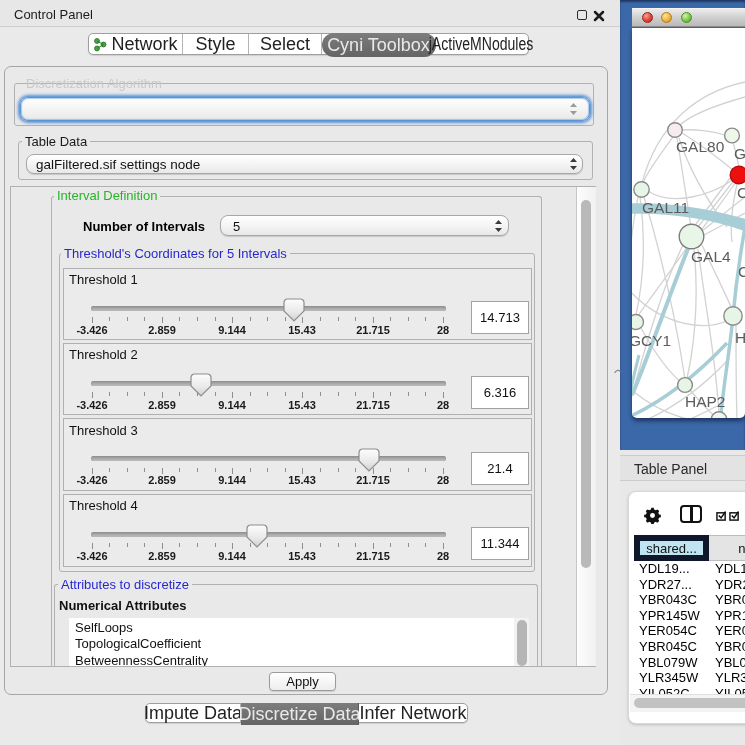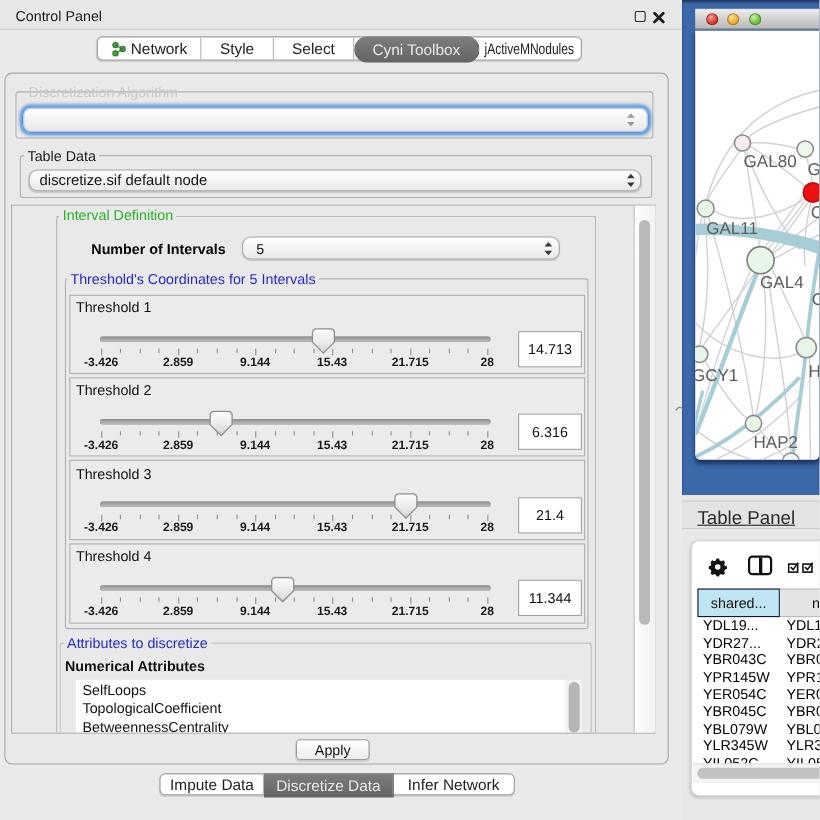"Network" .seg { font-size: 14px -> 18px }
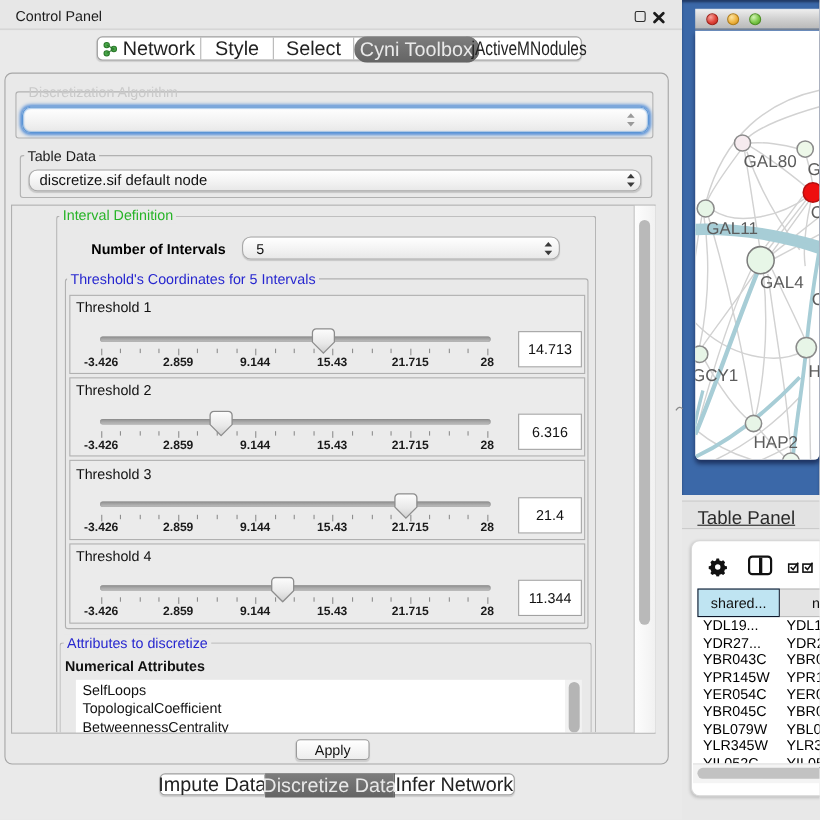"discretize.sif default node" div.txt { text: discretize.sif default -> galFiltered.sif settings }
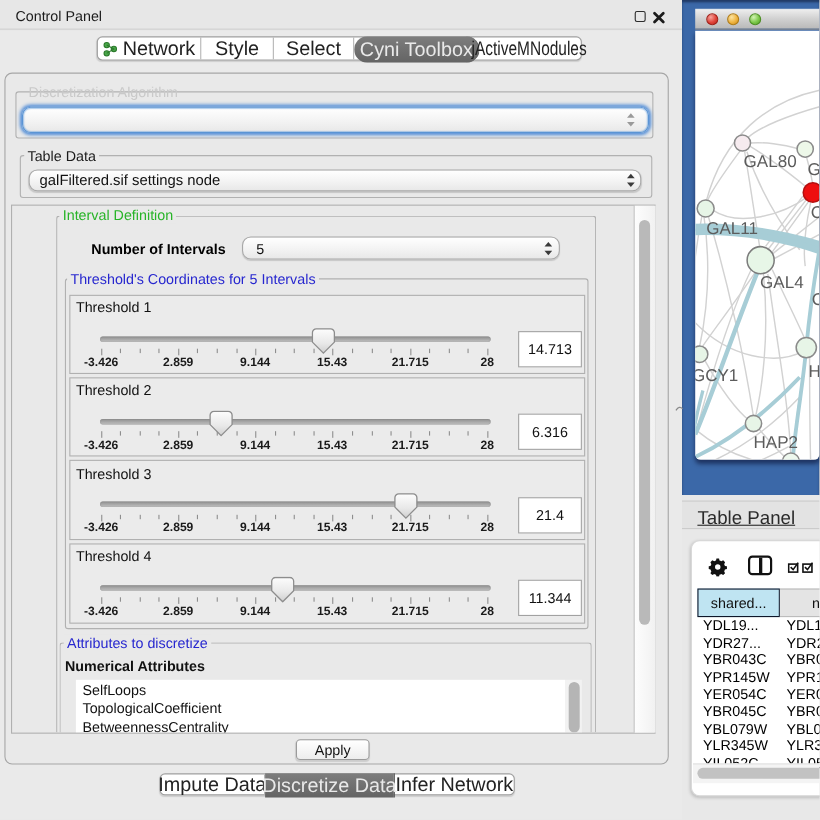"Table Panel" #tpbar .t { font-size: 17px -> 14px; text-decoration: underline -> none }
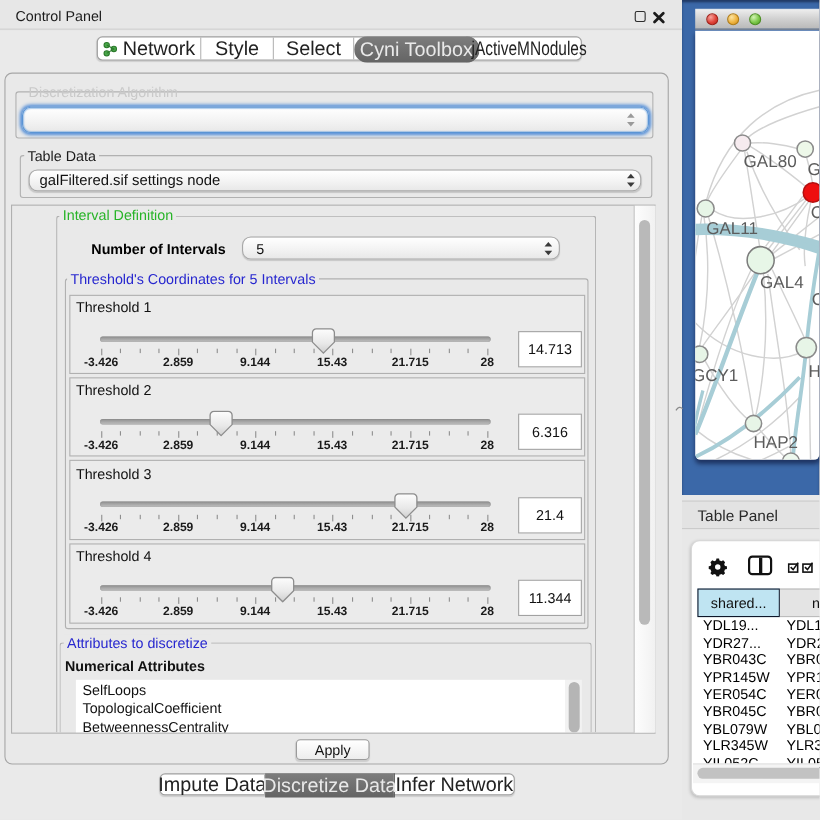"shared..." div.hcell { border: 1px solid #0f172a -> 6px solid #0f172a }
